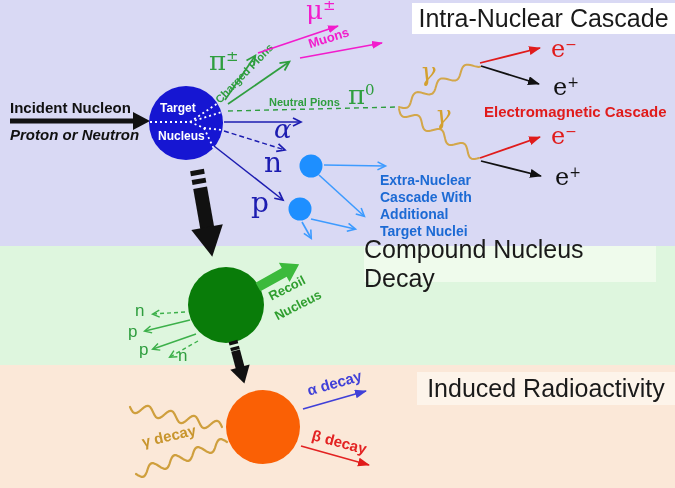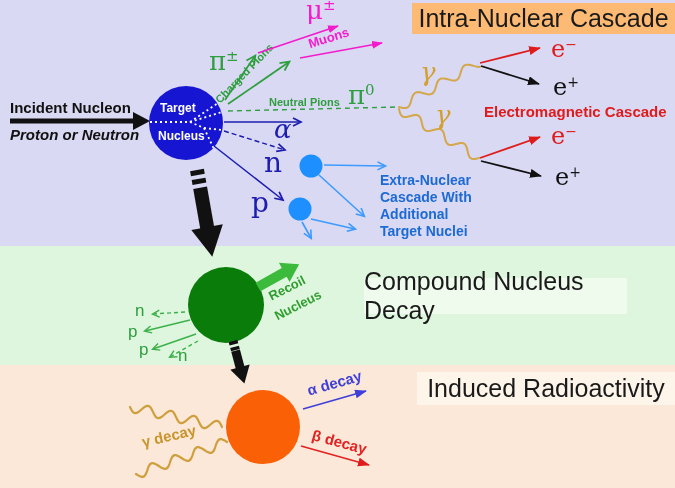"Intra-Nuclear Cascade" #title-intra { background: #fdba74 -> #ffffff }
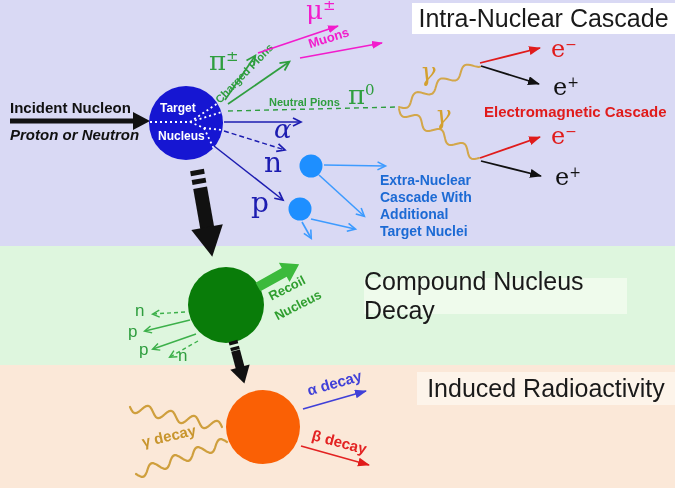"Compound Nucleus Decay" #title-compound { margin-top: 32px -> none; width: 263px -> 292px }
